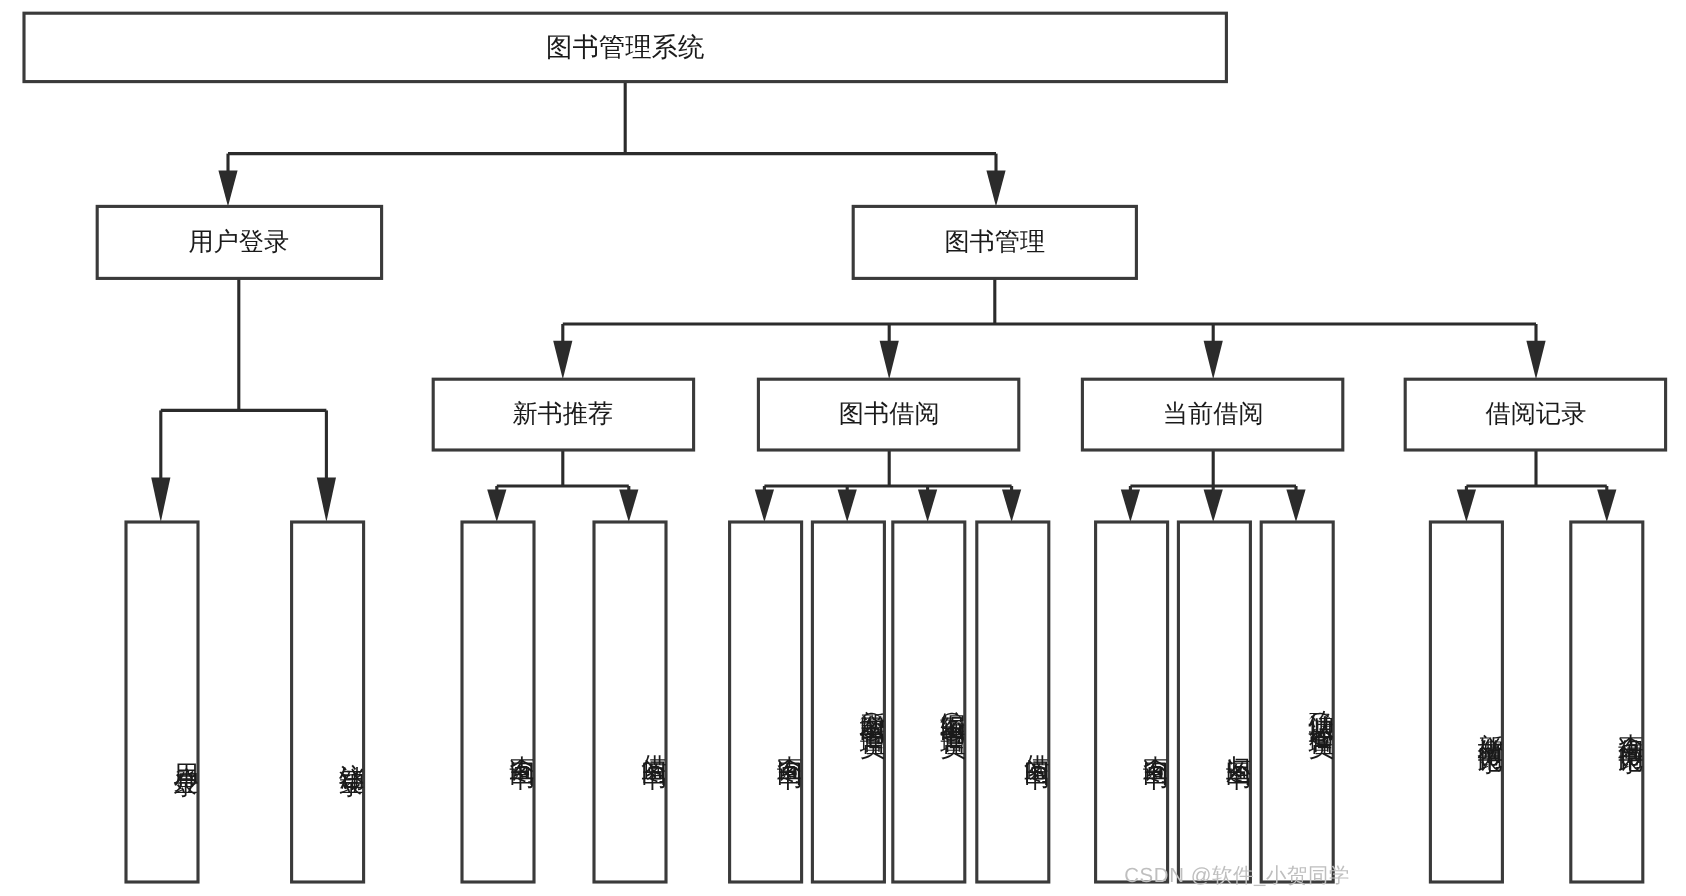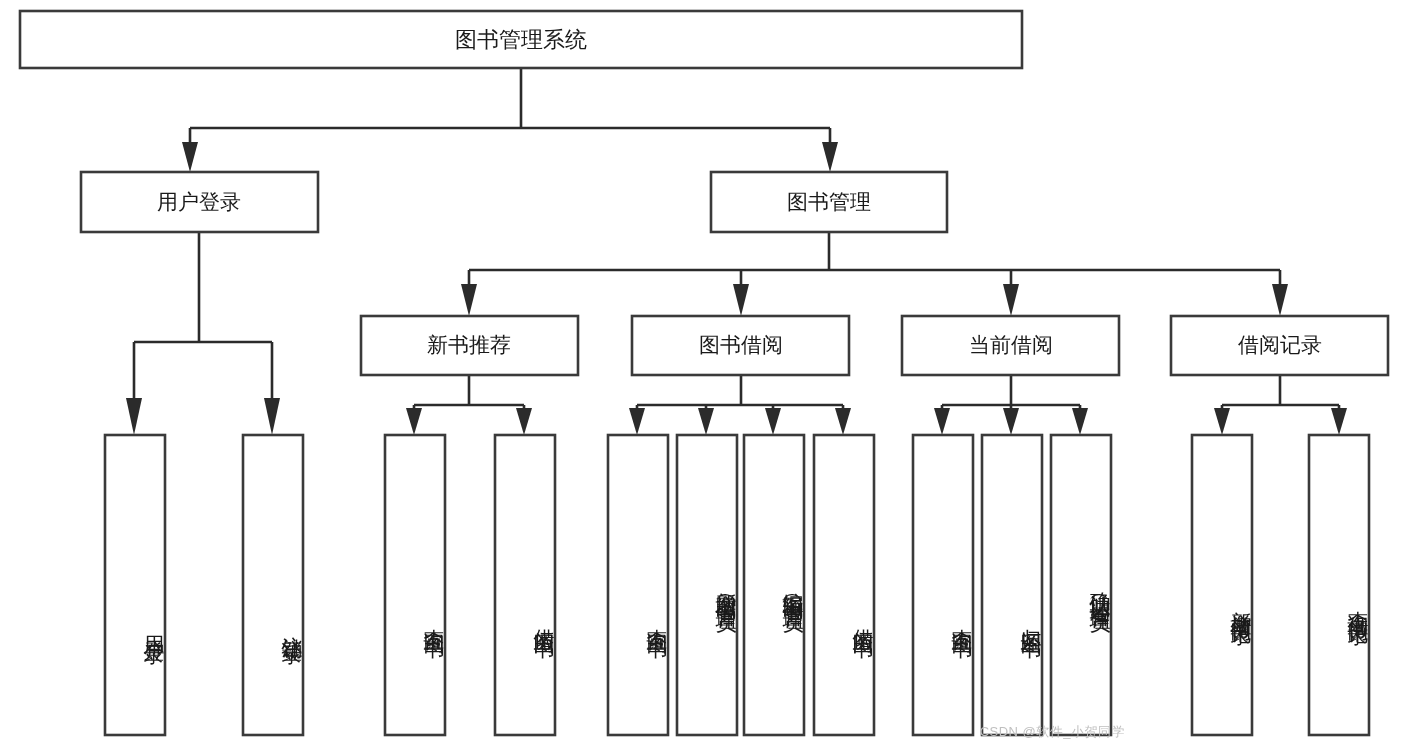"CSDN @软件_小贺同学" .watermark { font-size: 13px -> 17px }
